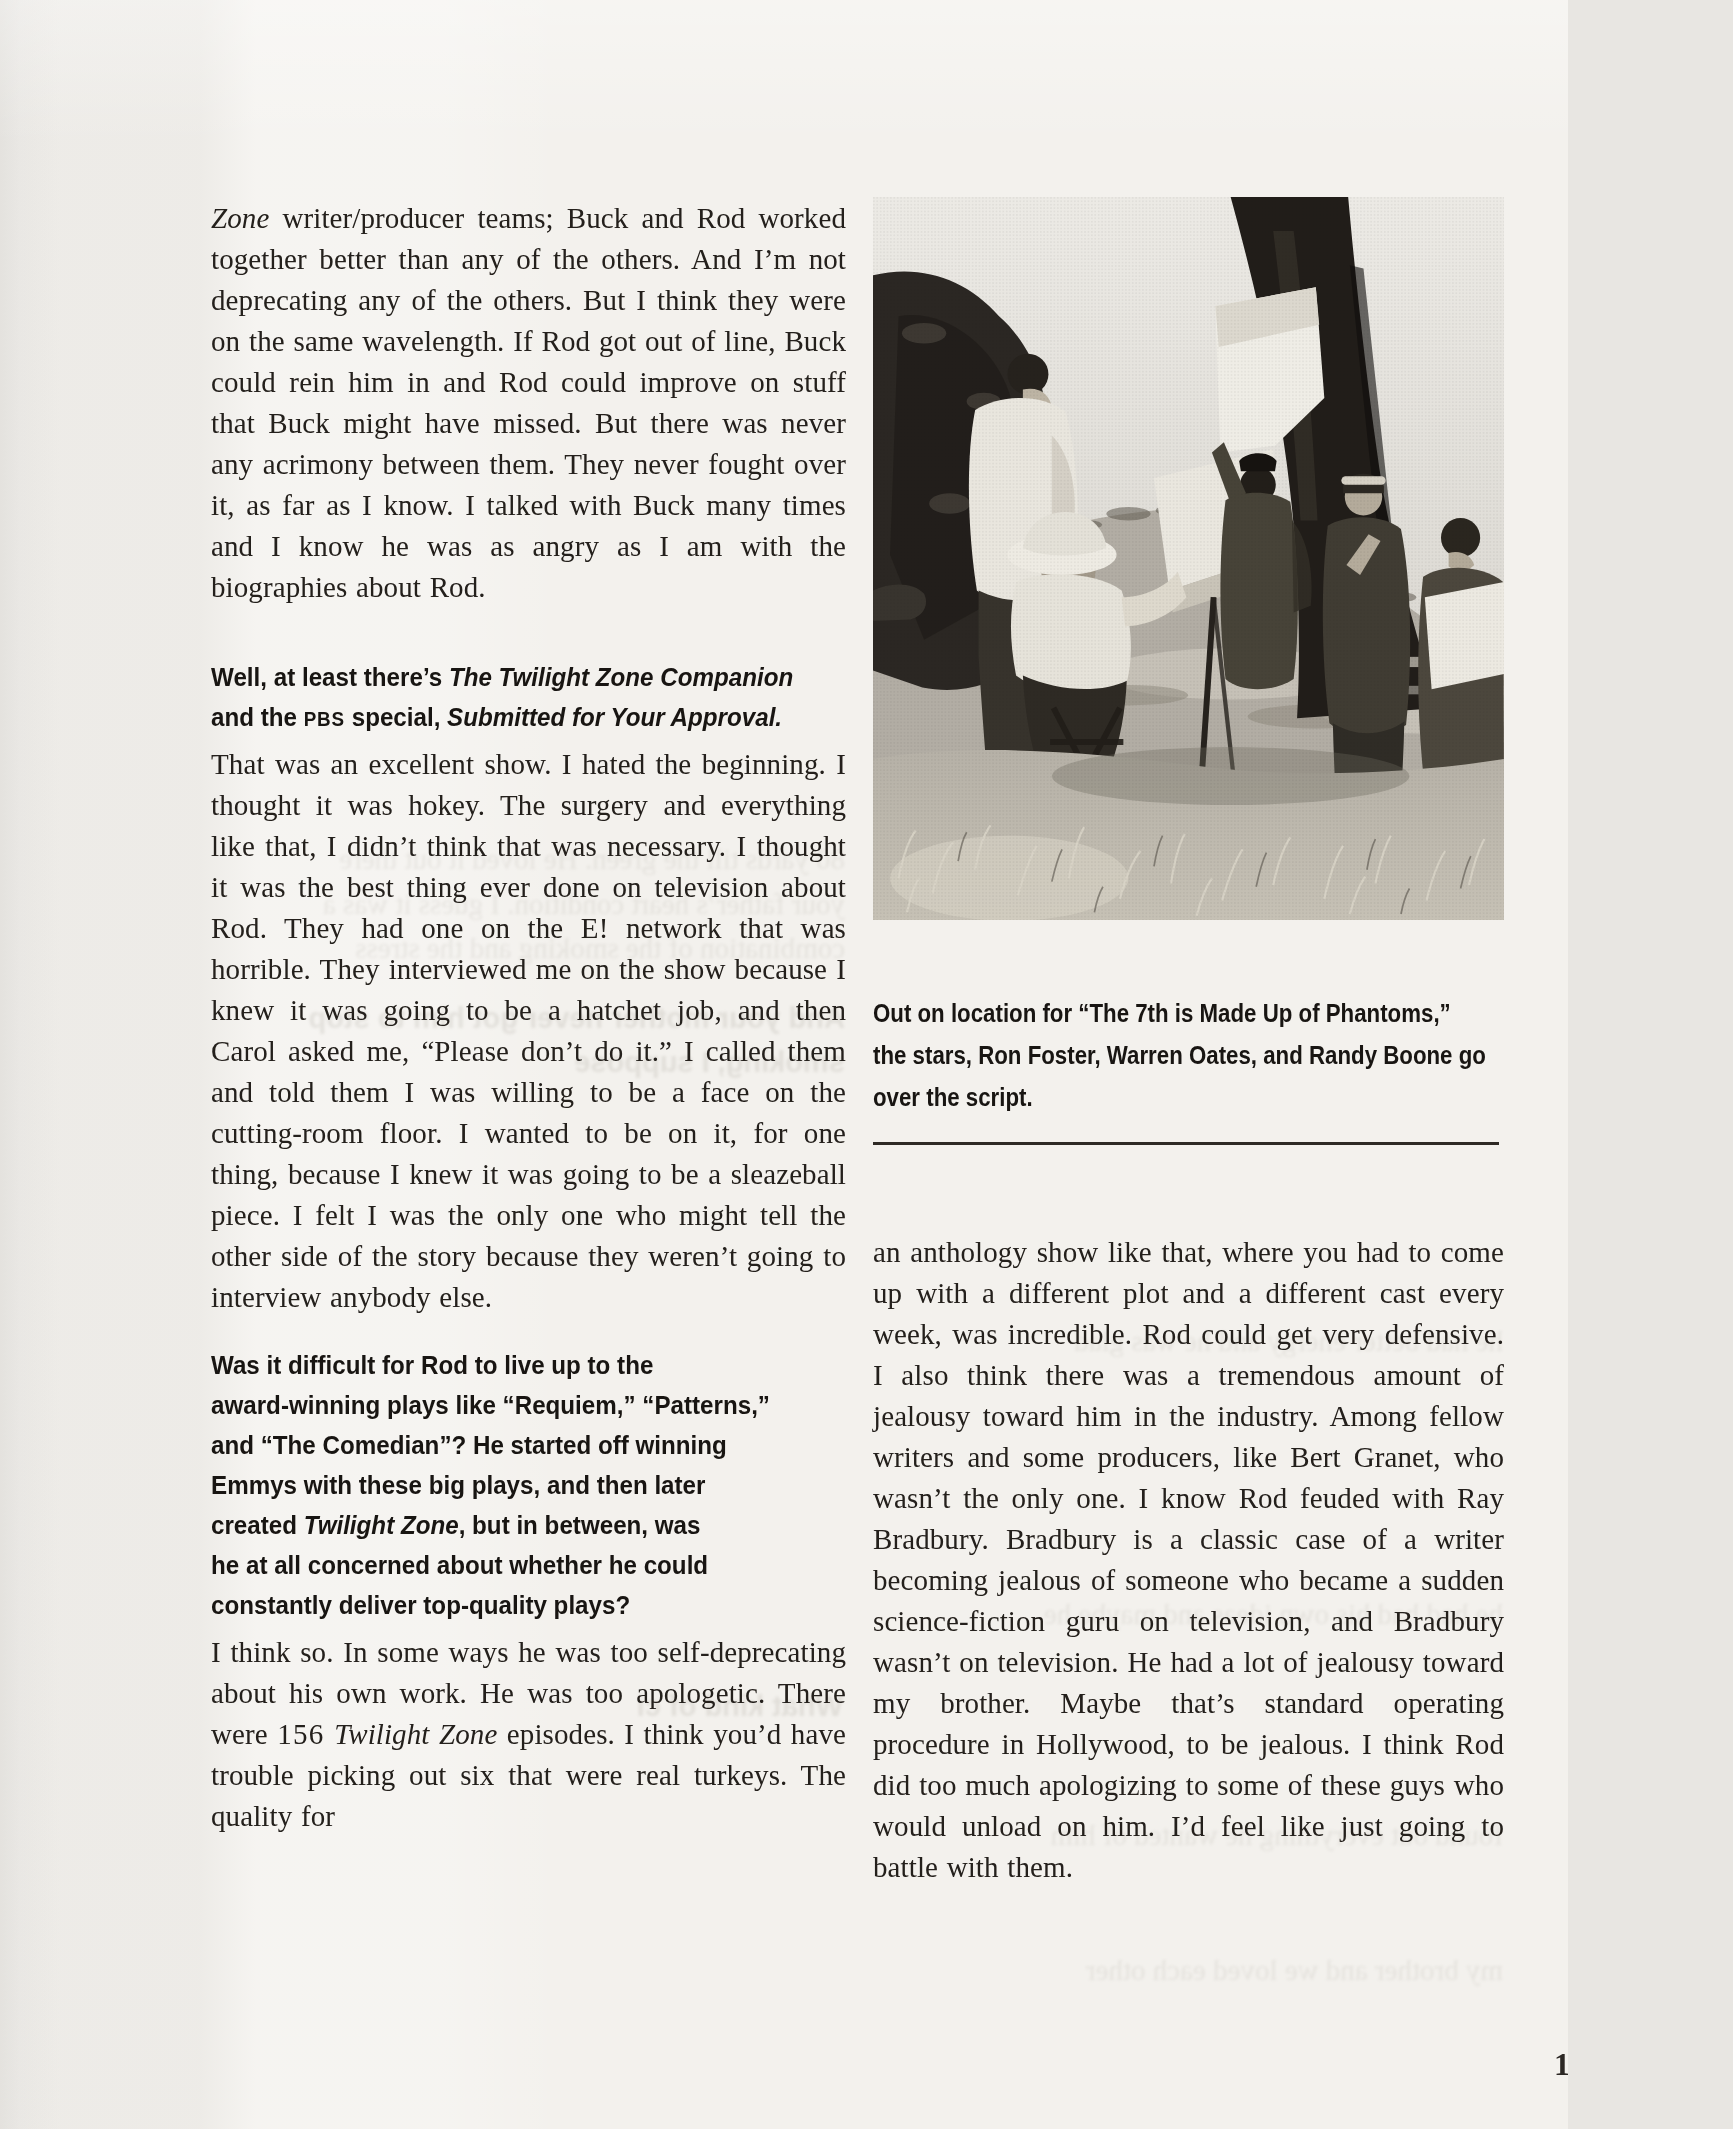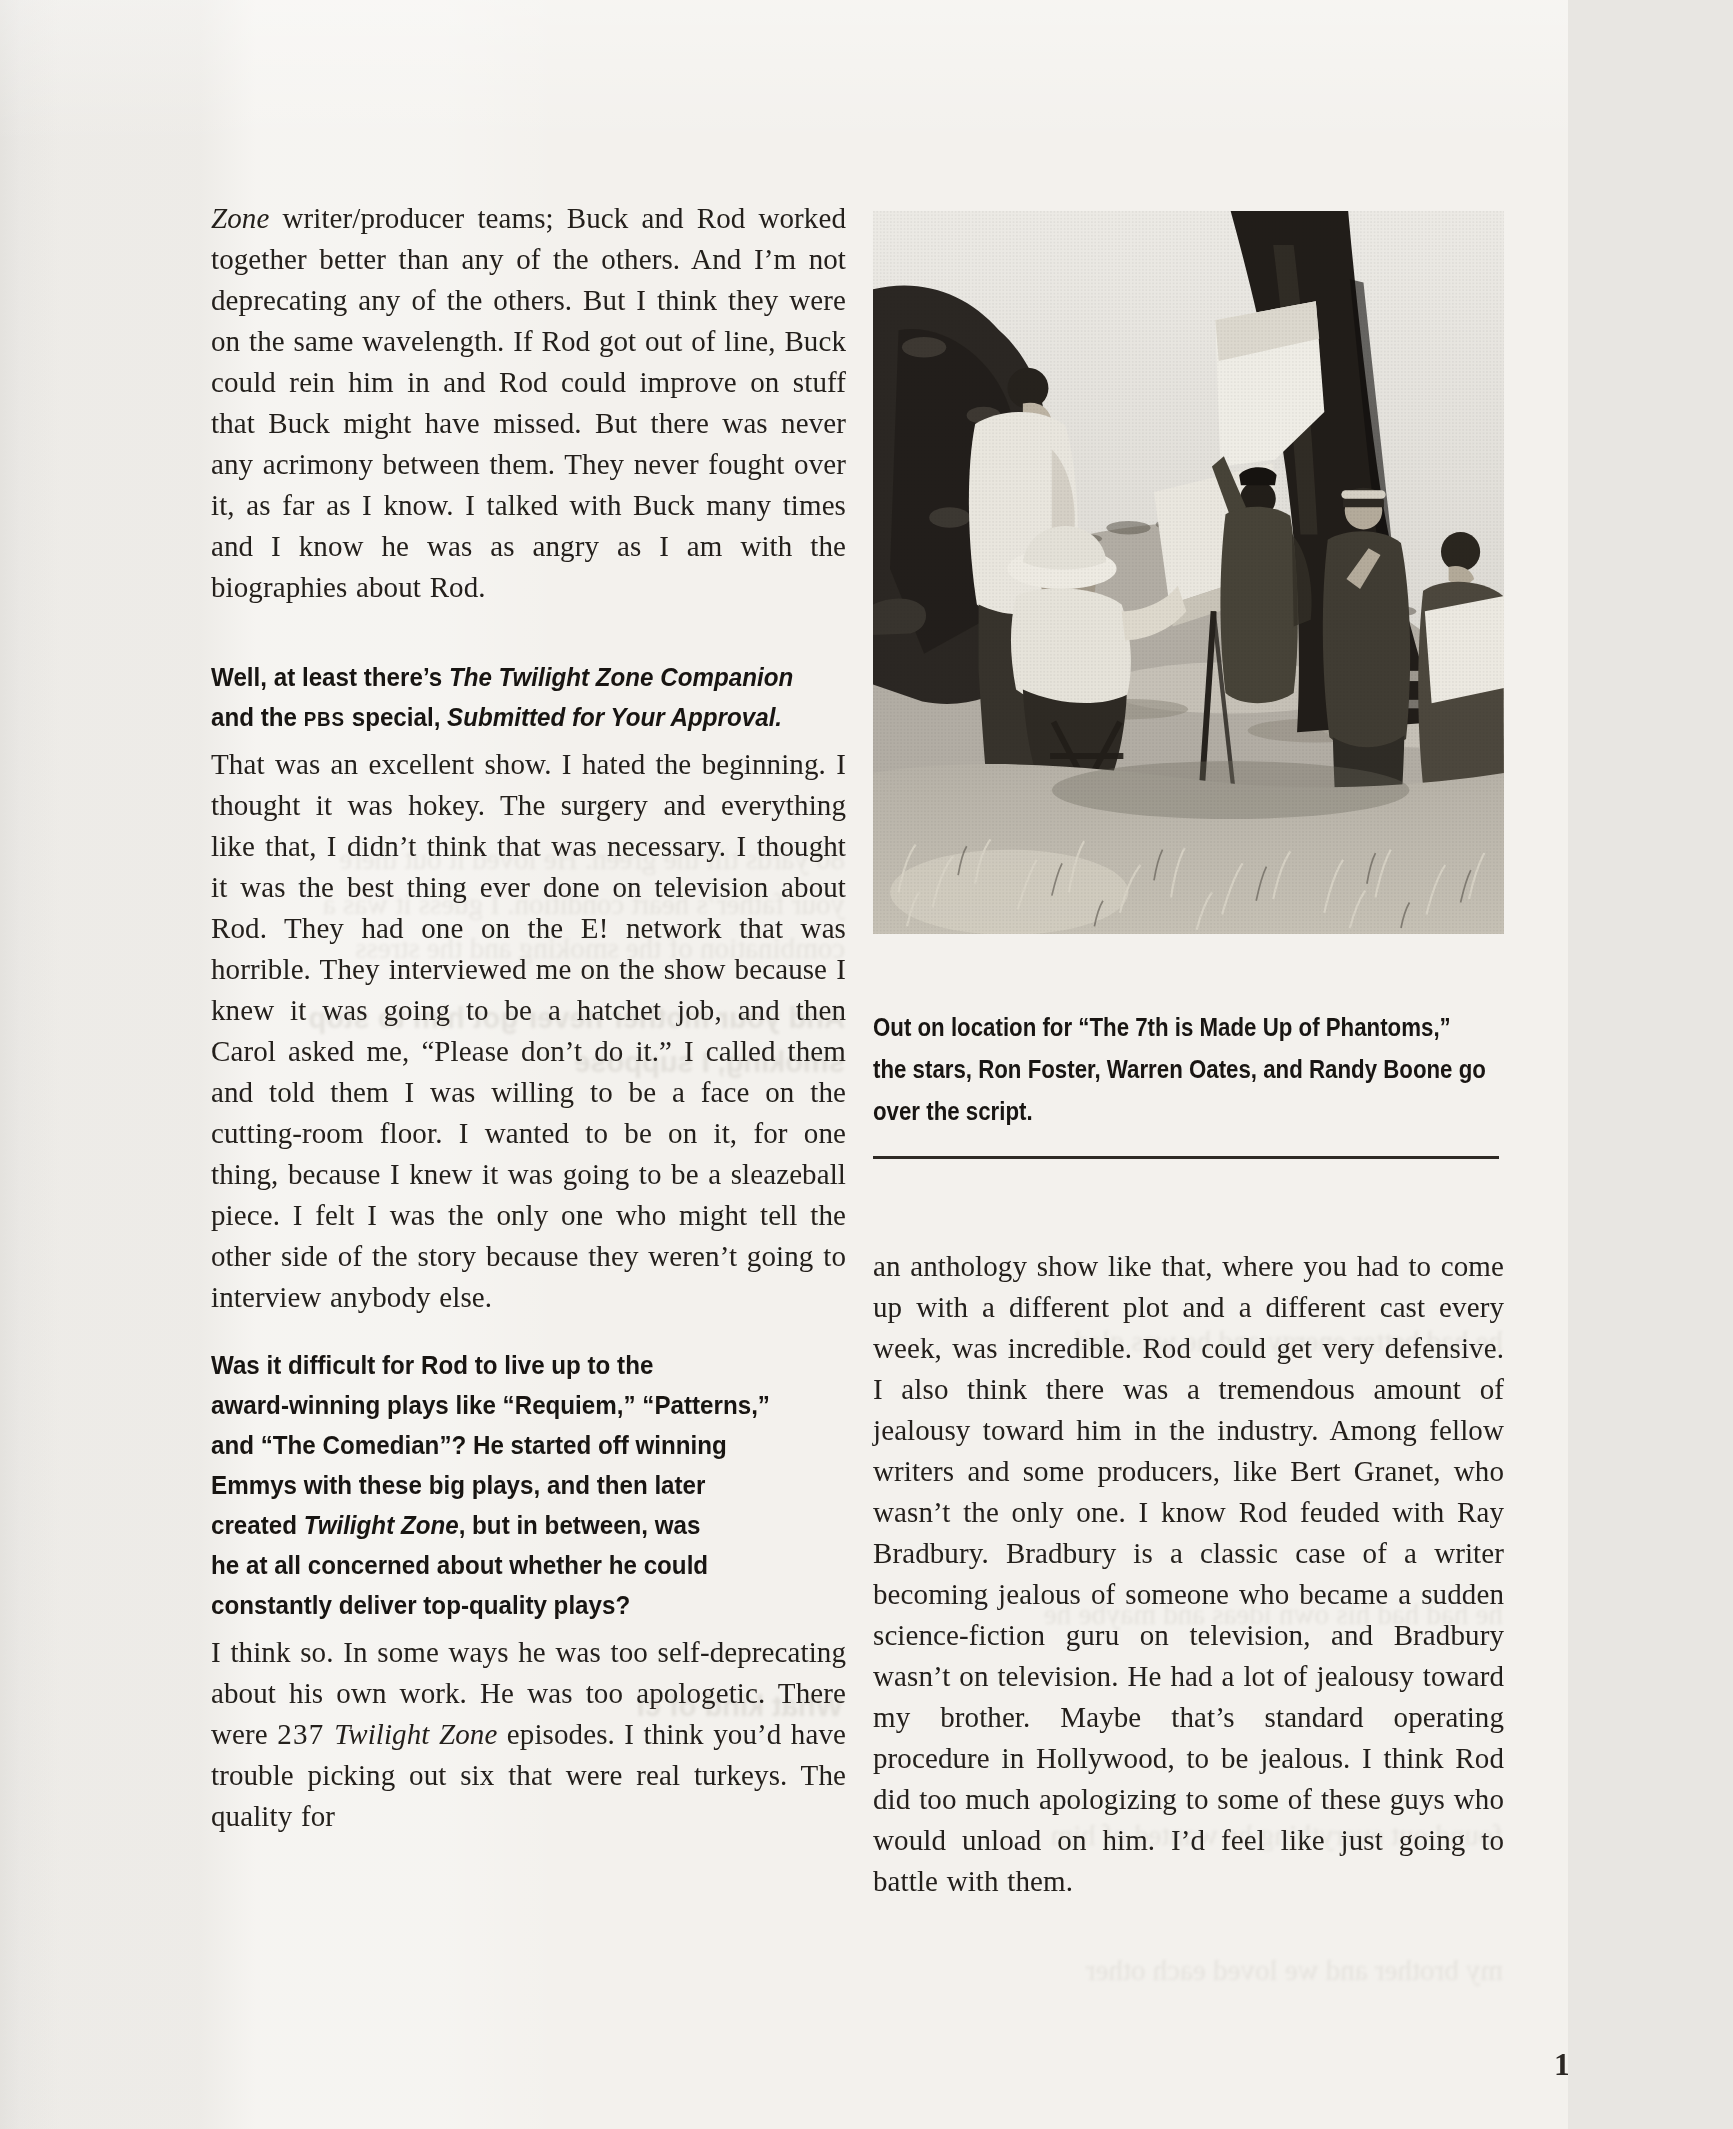"Out on location for “The" .col-right { top: 211px -> 197px }
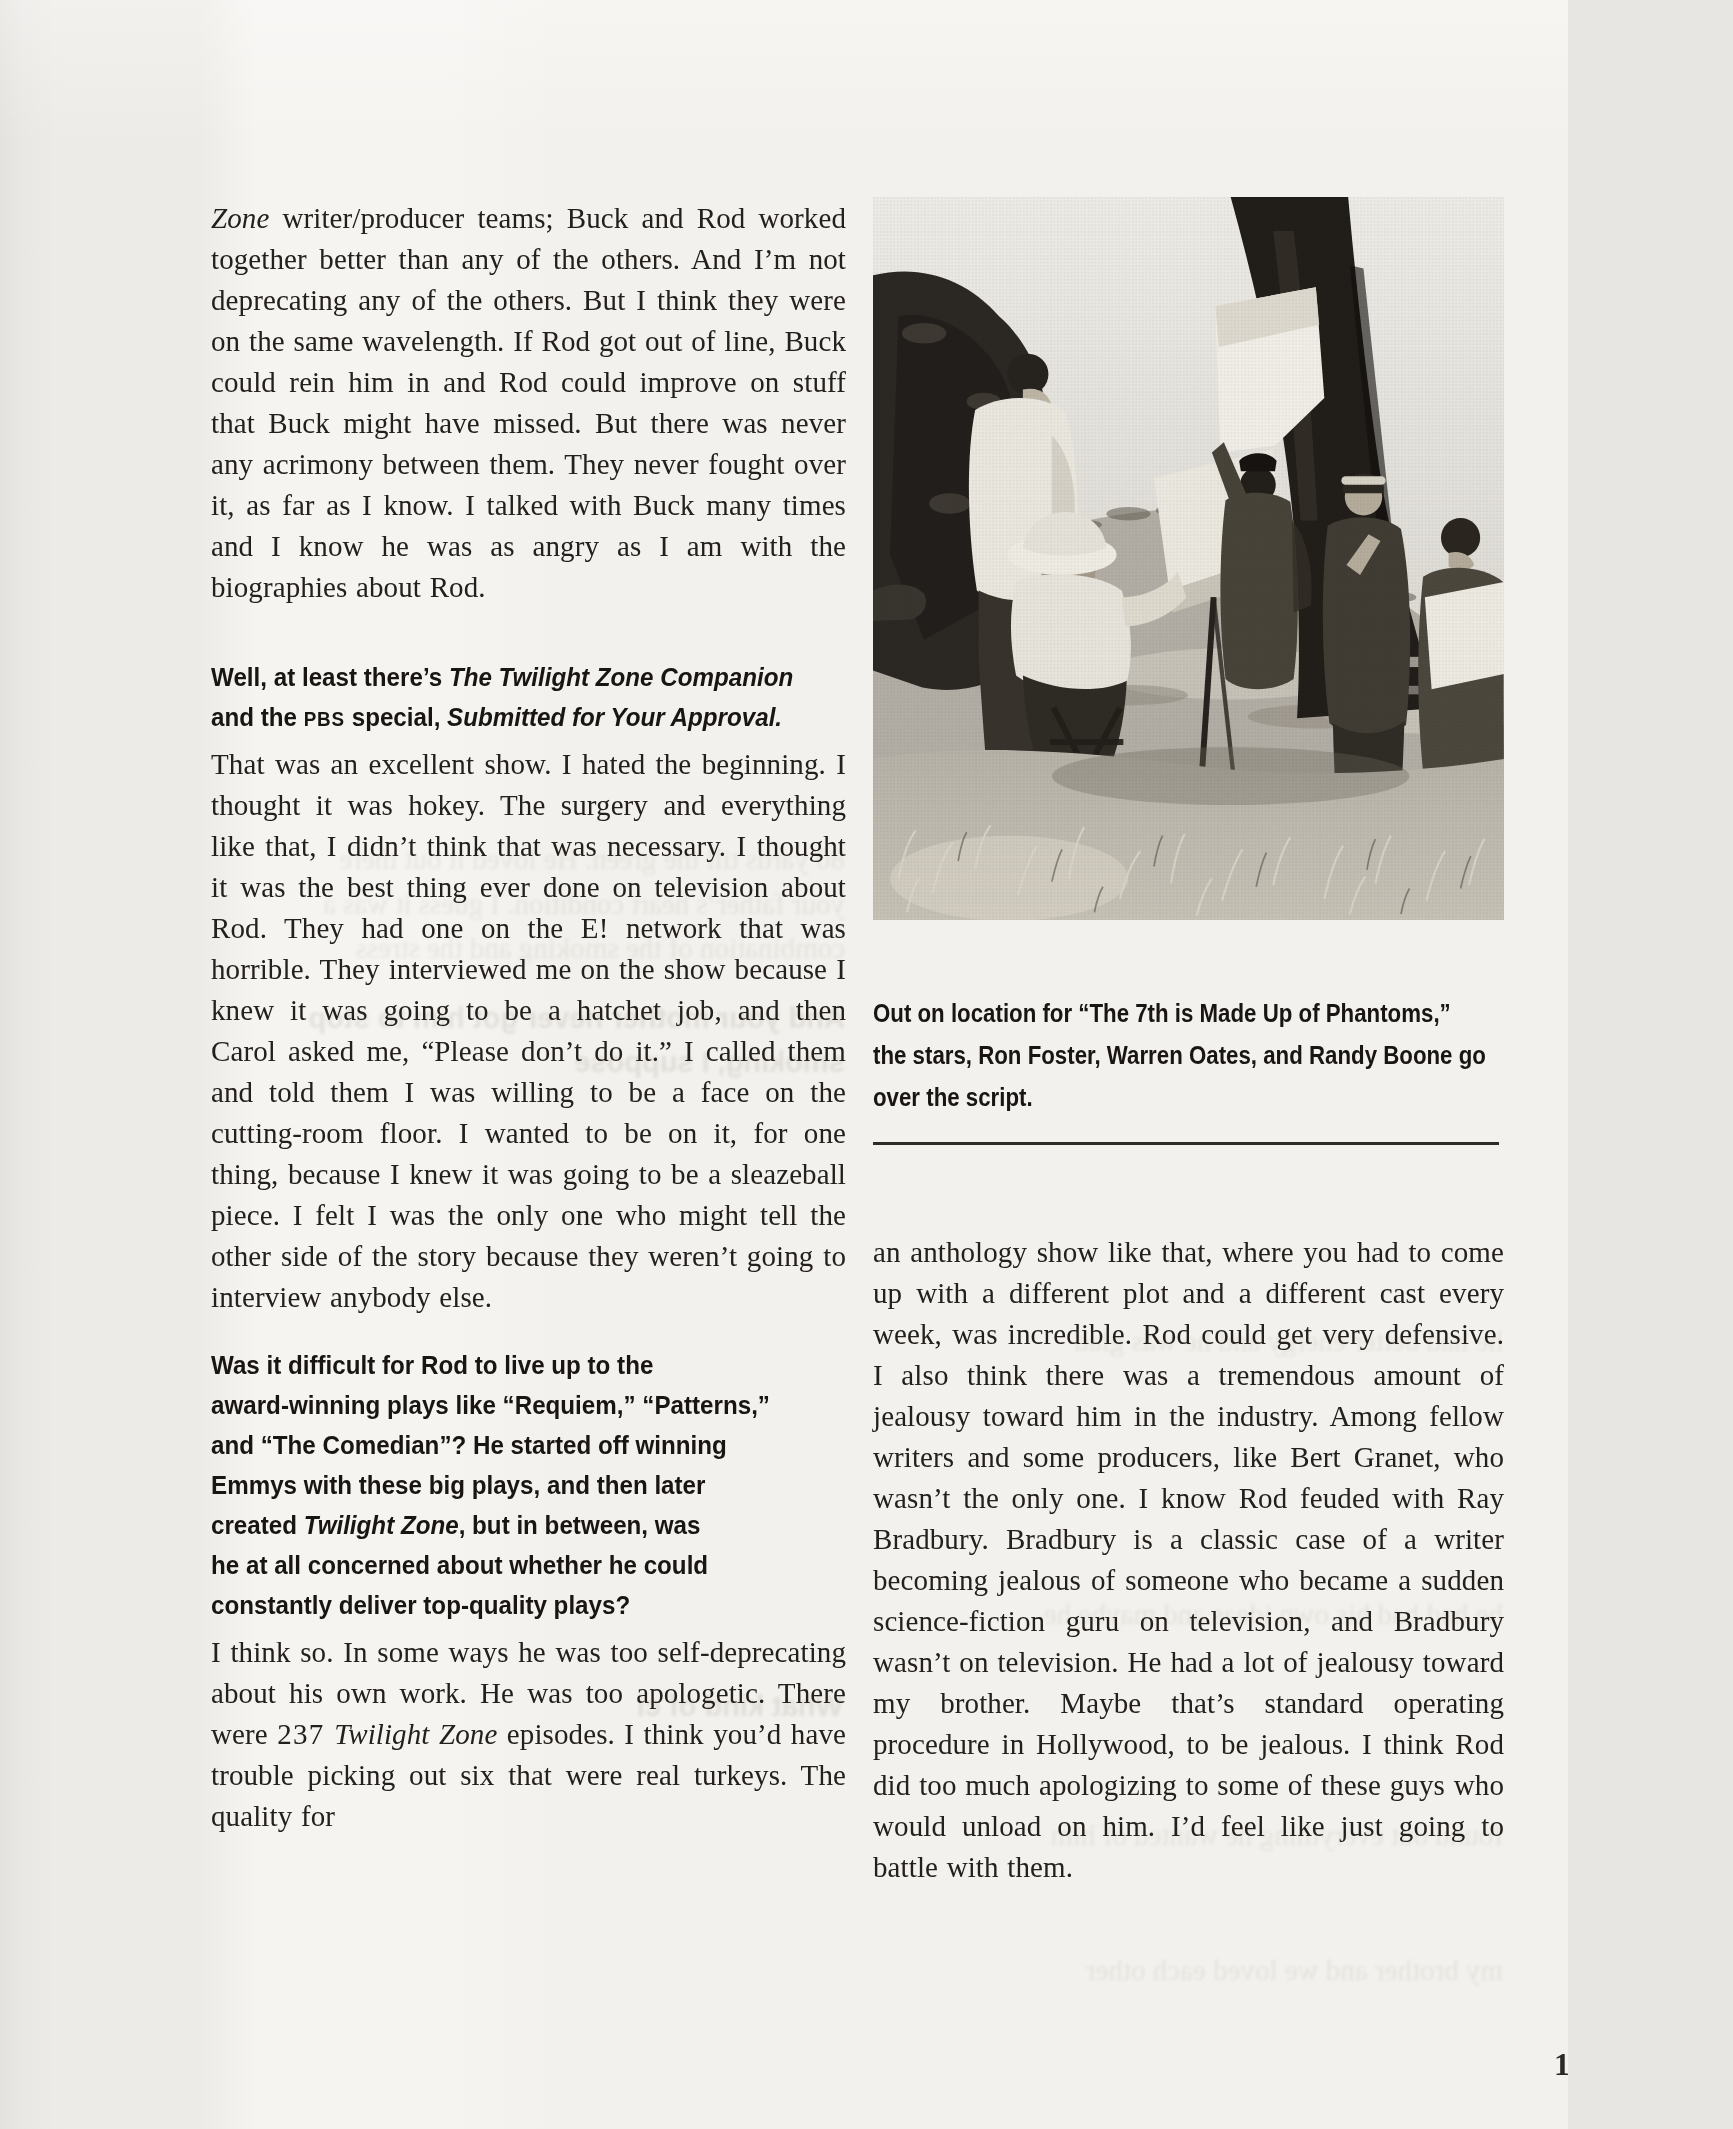"237" span.s-oldstyle { text: 237 -> 156 }
